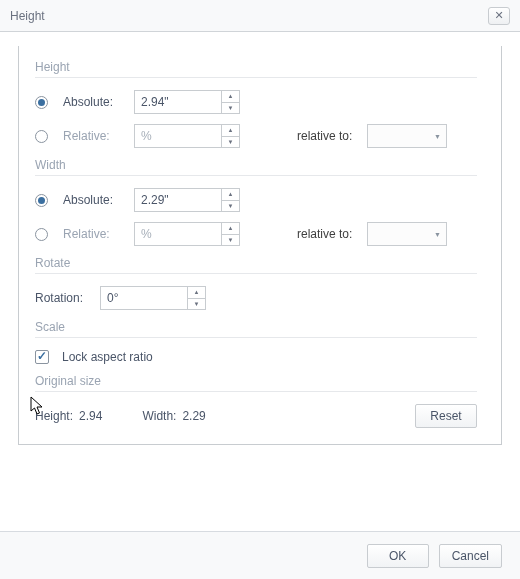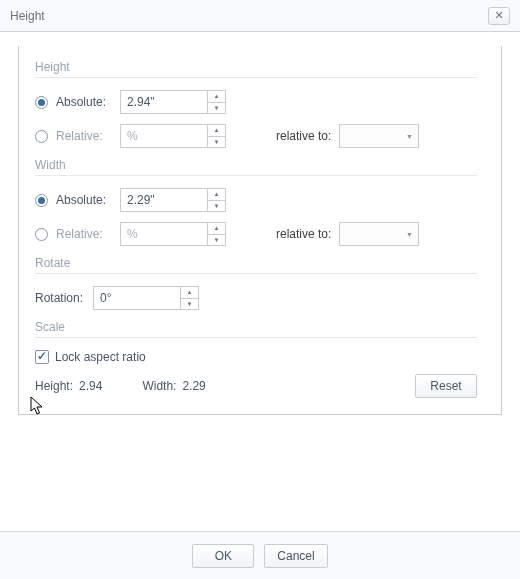"Absolute:" .row { gap: none -> 7px }
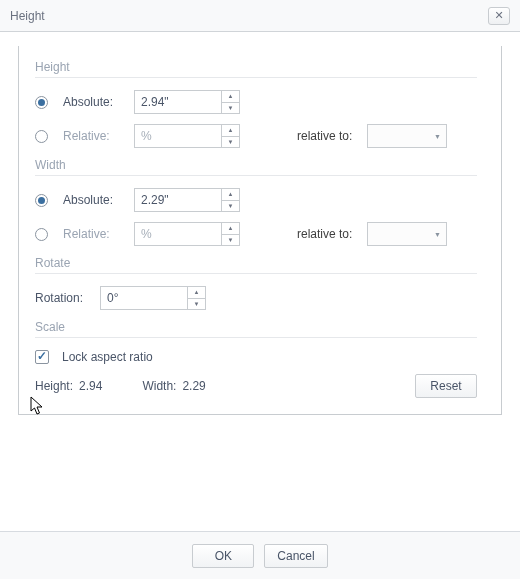"Original size" div.section-title { html: none -> <div>Original size</div> }
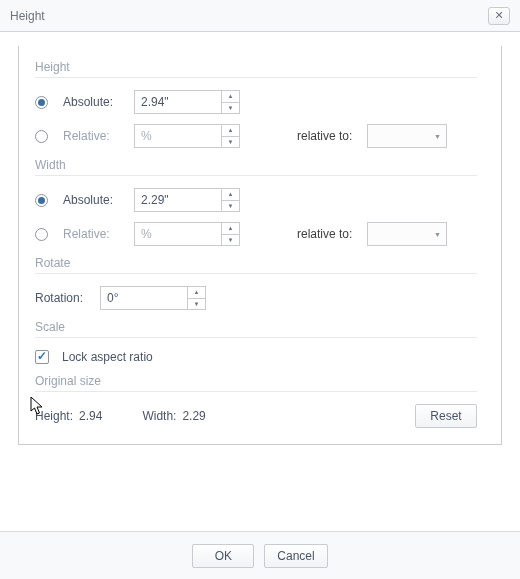"OK" .footer { justify-content: center -> flex-end }
